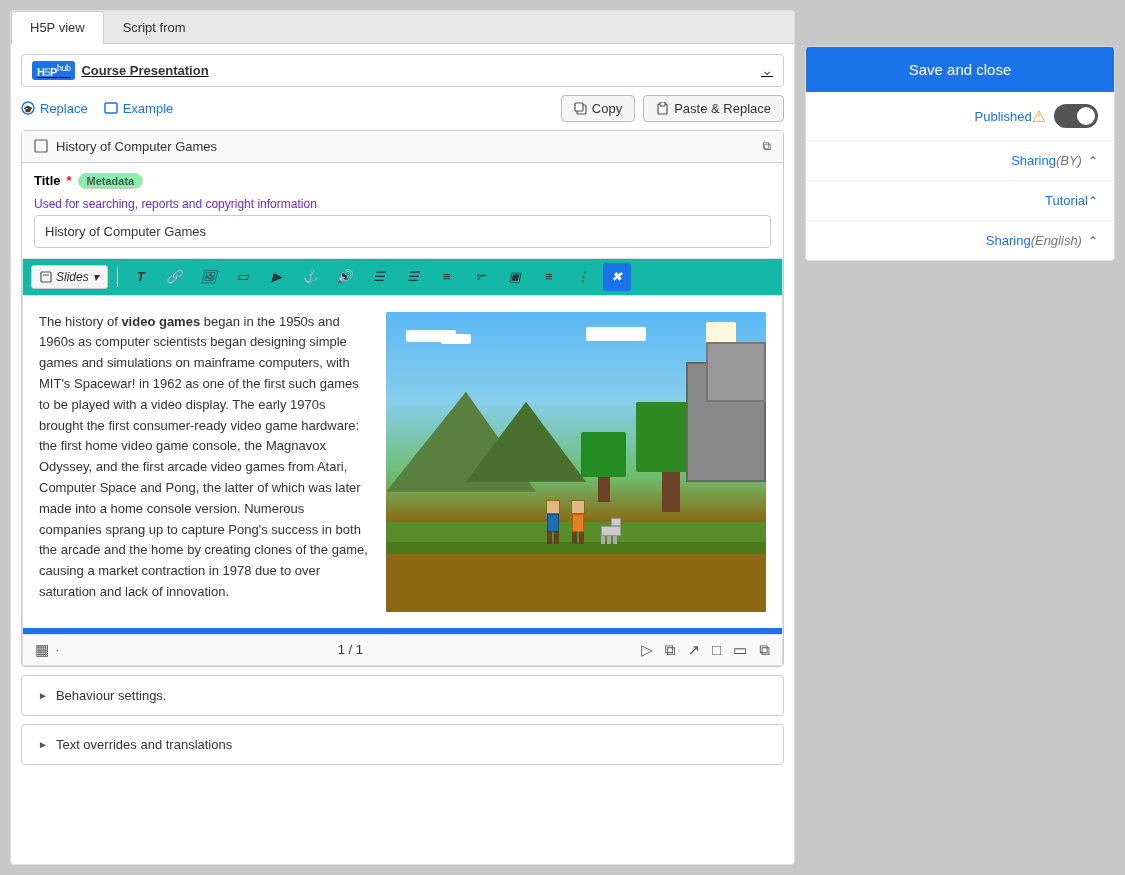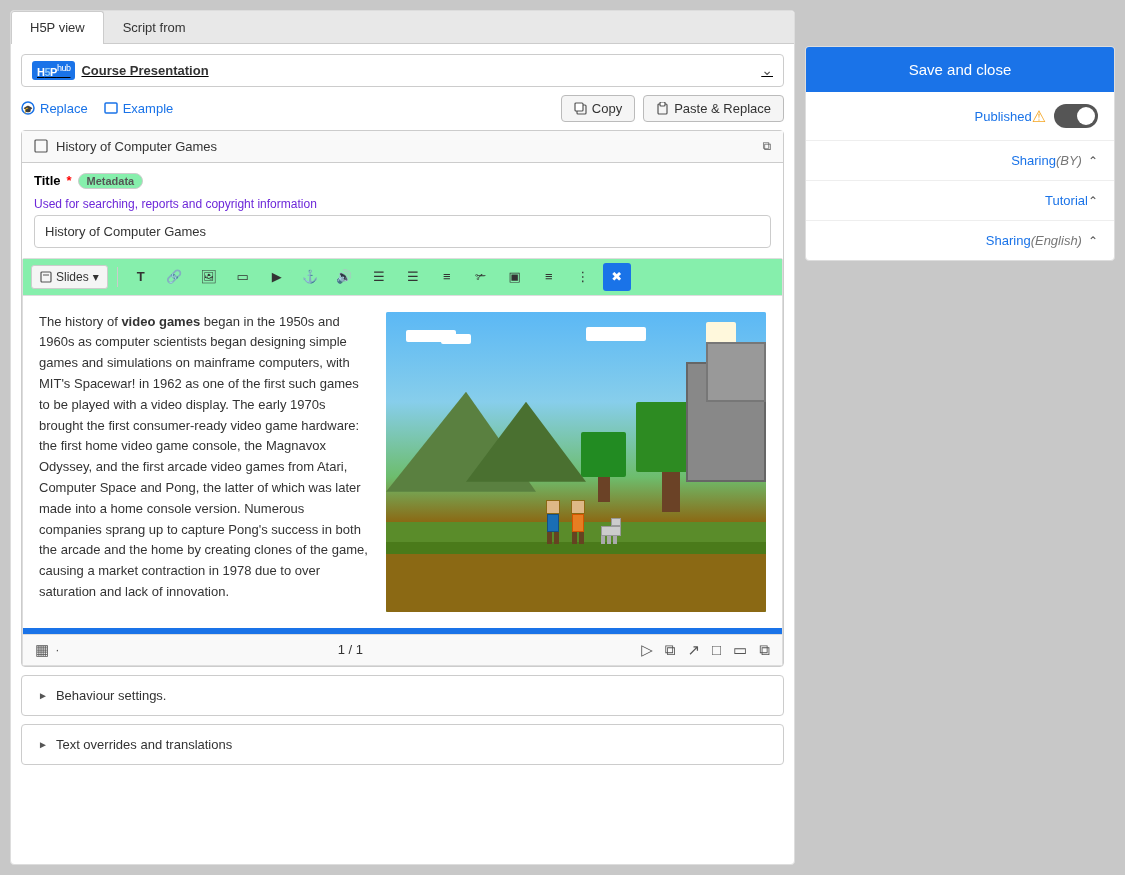"Slides" .editor-toolbar { background: #86efac -> #14b8a6; font-style: none -> italic }
